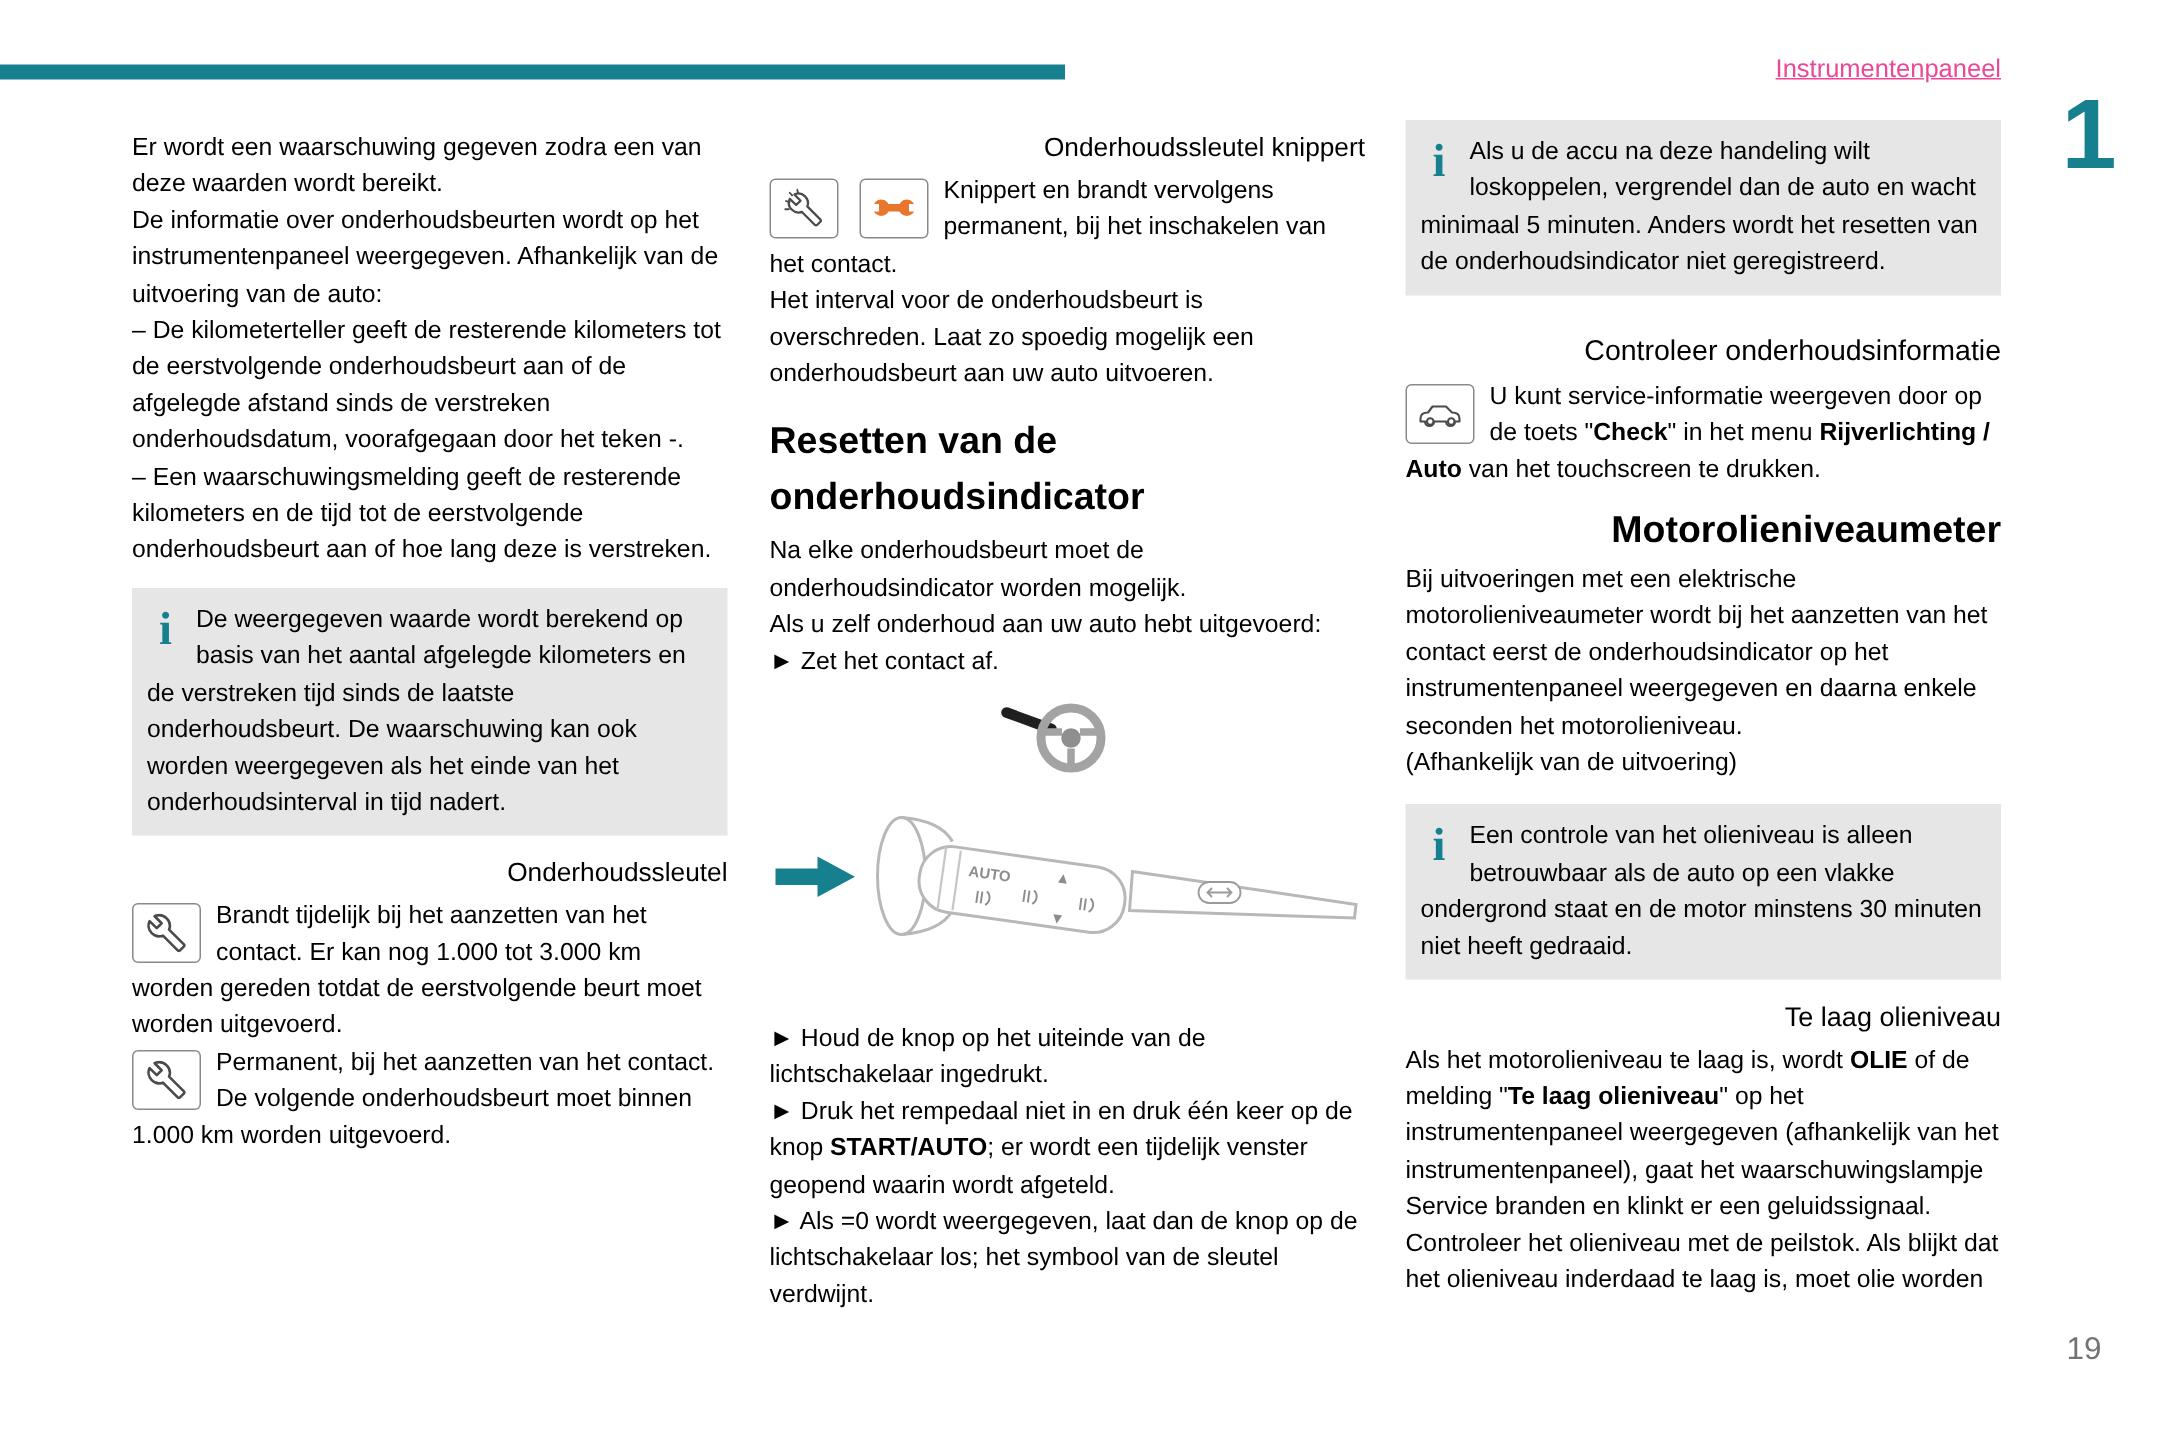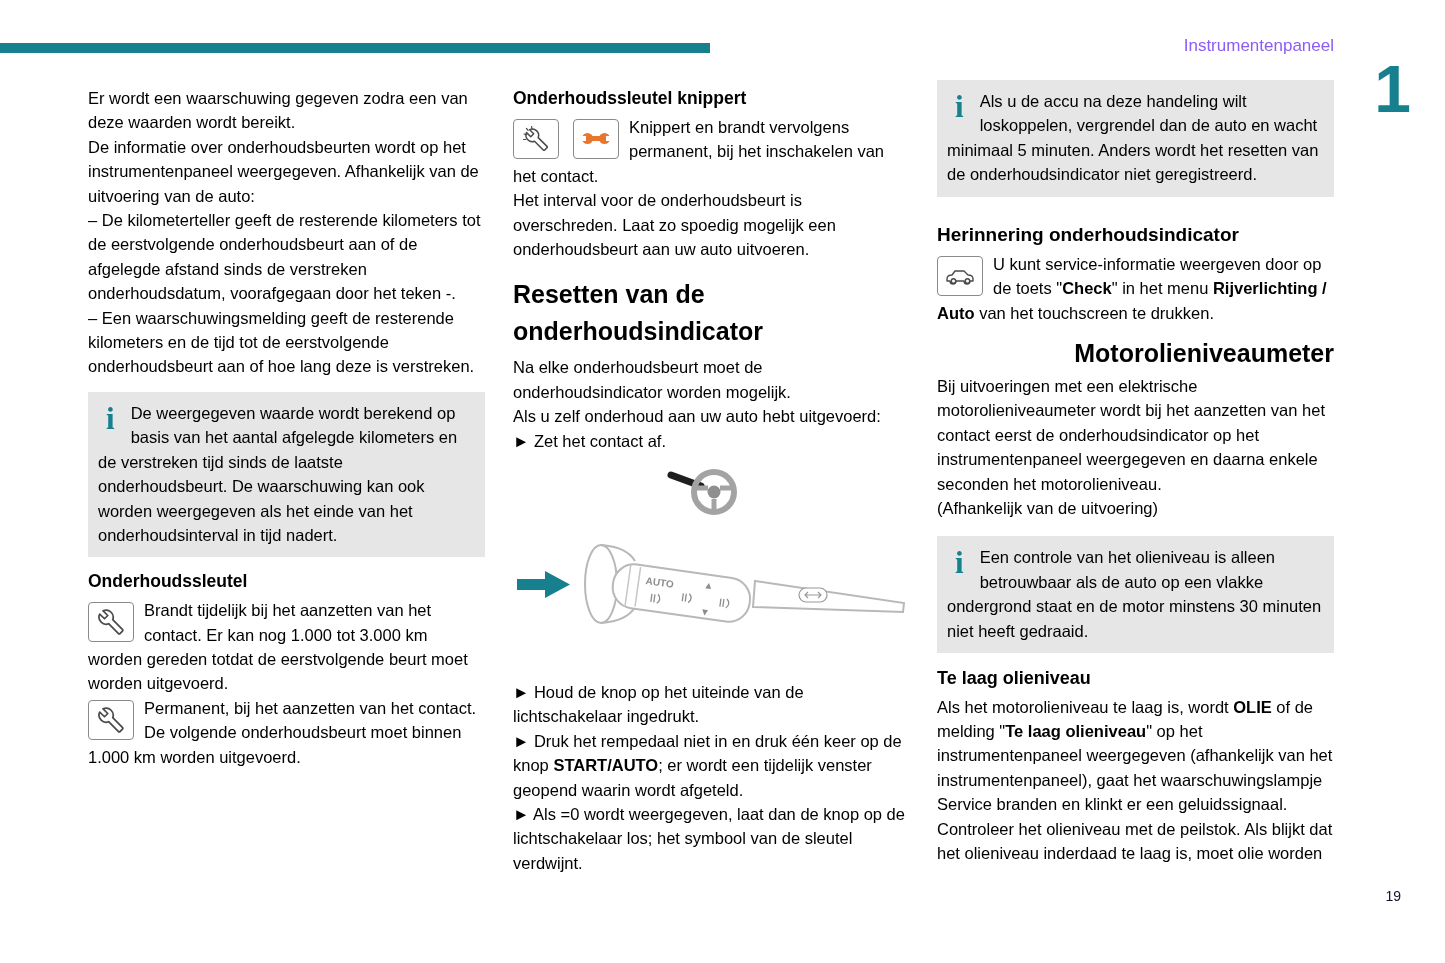"Instrumentenpaneel" .running-header { color: #8b5cf6 -> #ec4899; text-decoration: none -> underline }
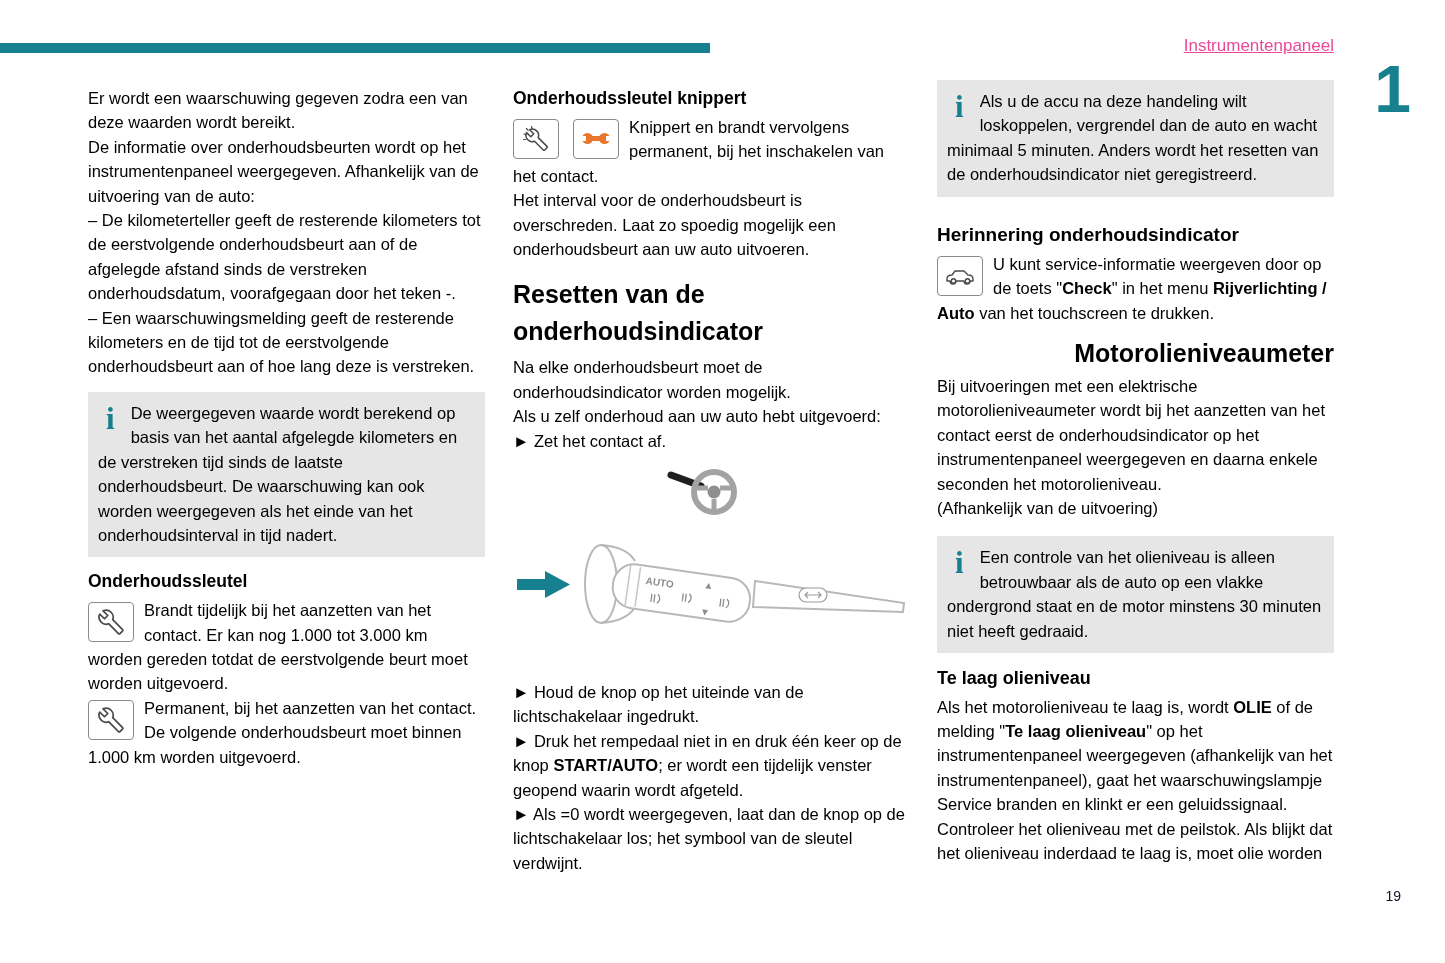"Onderhoudssleutel knippert" .h-section { font-weight: bold -> normal; text-align: none -> right }
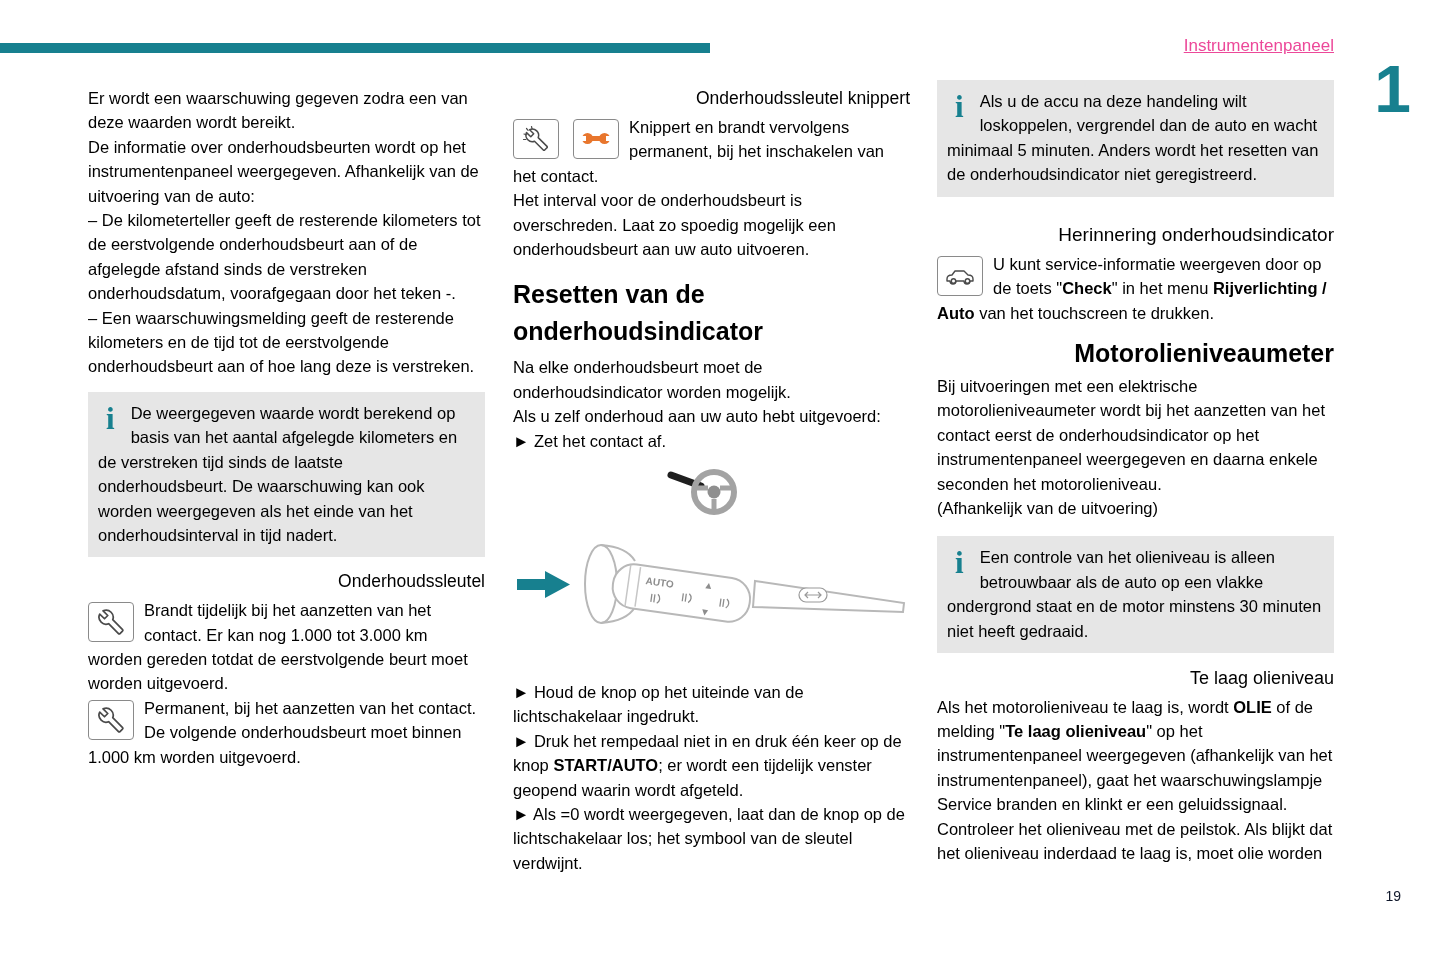"Herinnering onderhoudsindicator" div.h-section { text: Herinnering onderhoudsindicator -> Controleer onderhoudsinformatie }
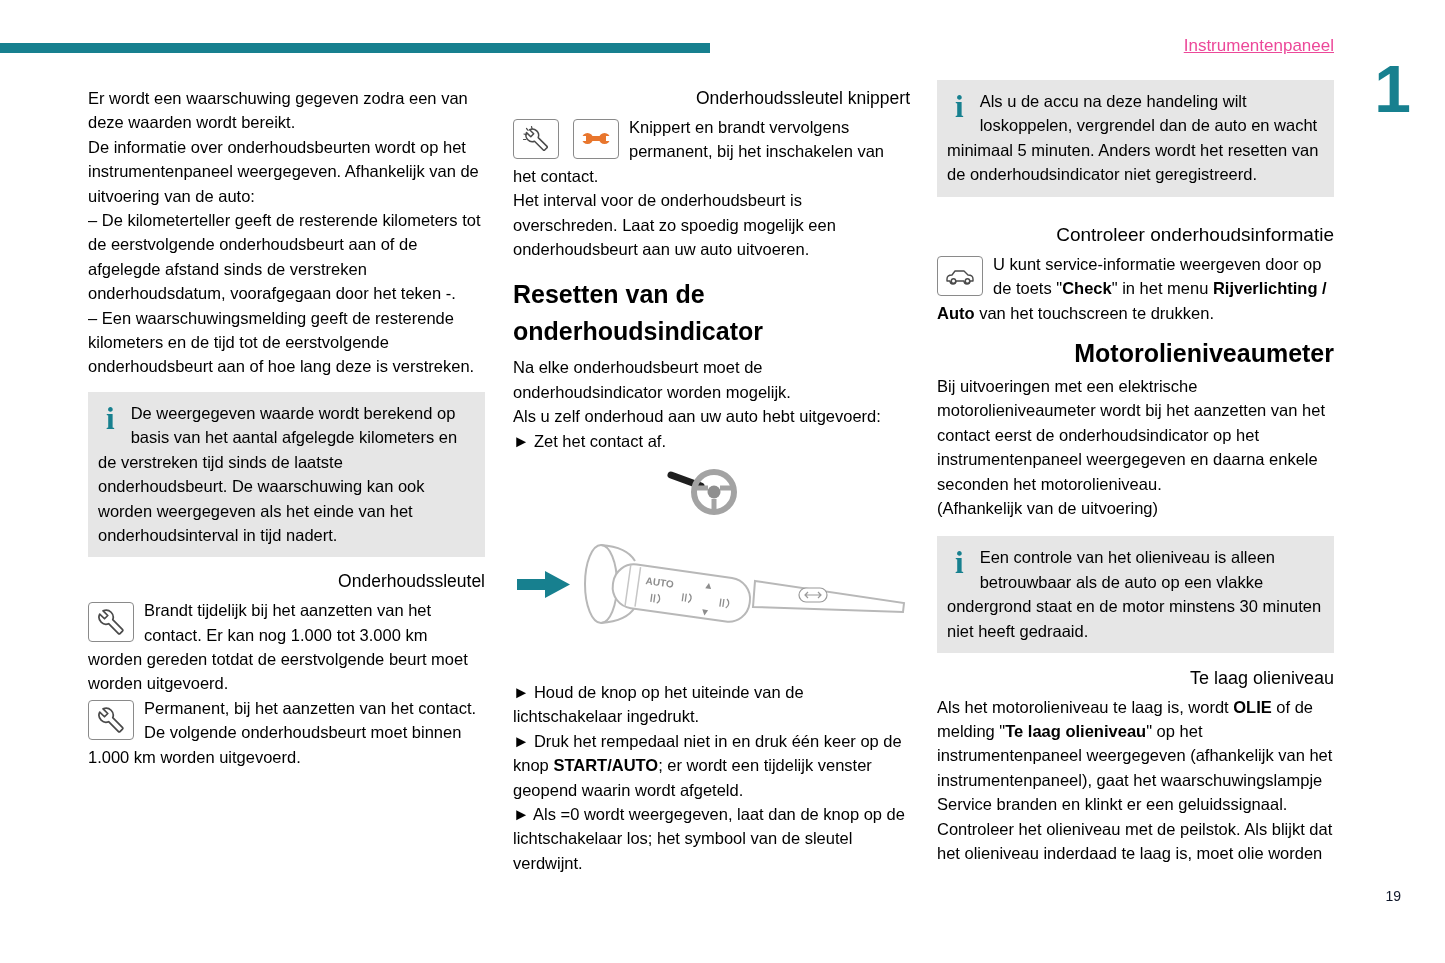"19" .page-num { color: #0f172a -> #737373; font-size: 14px -> 21px }
